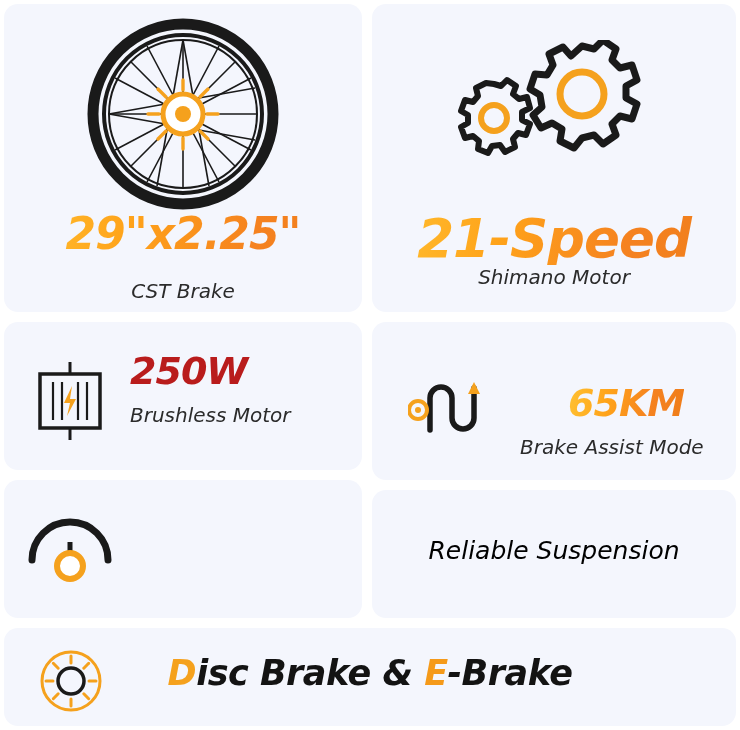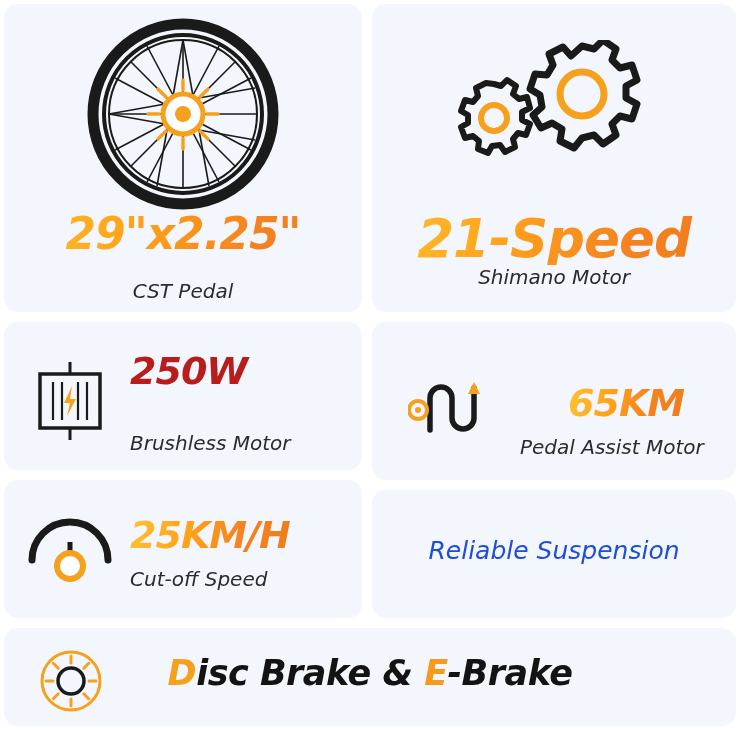"CST Pedal" div.sub-label { text: Pedal -> Brake }
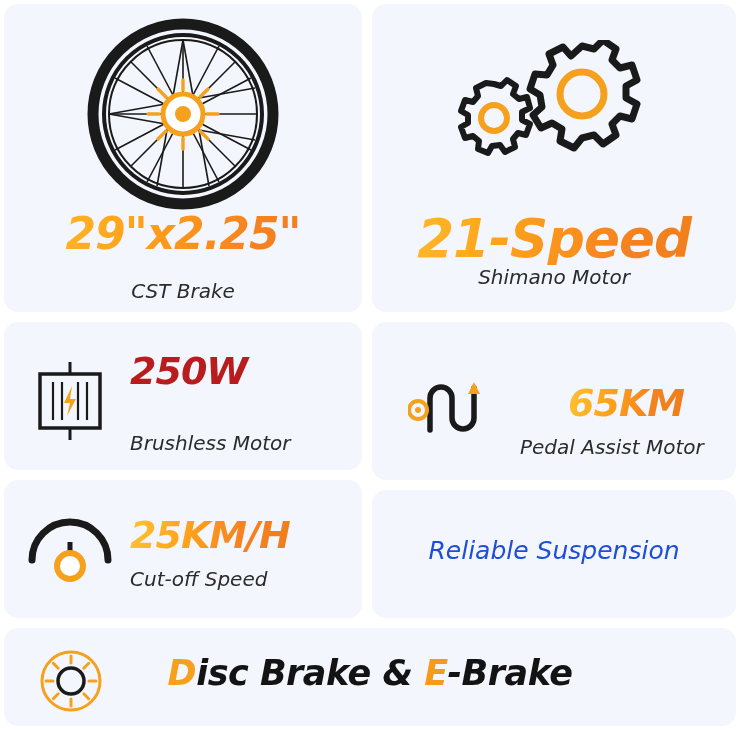"Brushless Motor" #card-motor .m-sub { margin-top: 28px -> none }
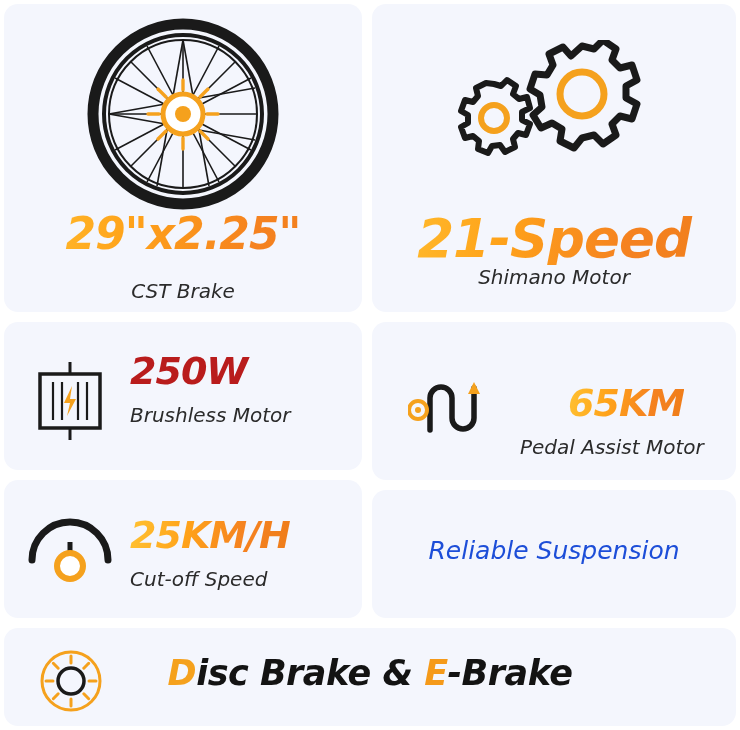"Pedal Assist Motor" div.sub-label { text: Pedal Assist Motor -> Brake Assist Mode }
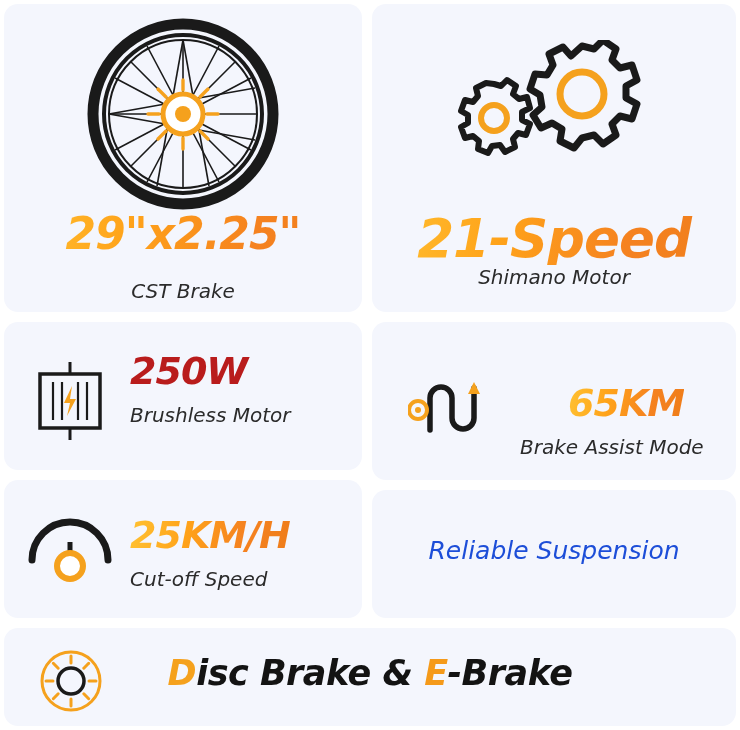"25KM/H" div.big-num { html: <div>25KM/H</div> -> none }
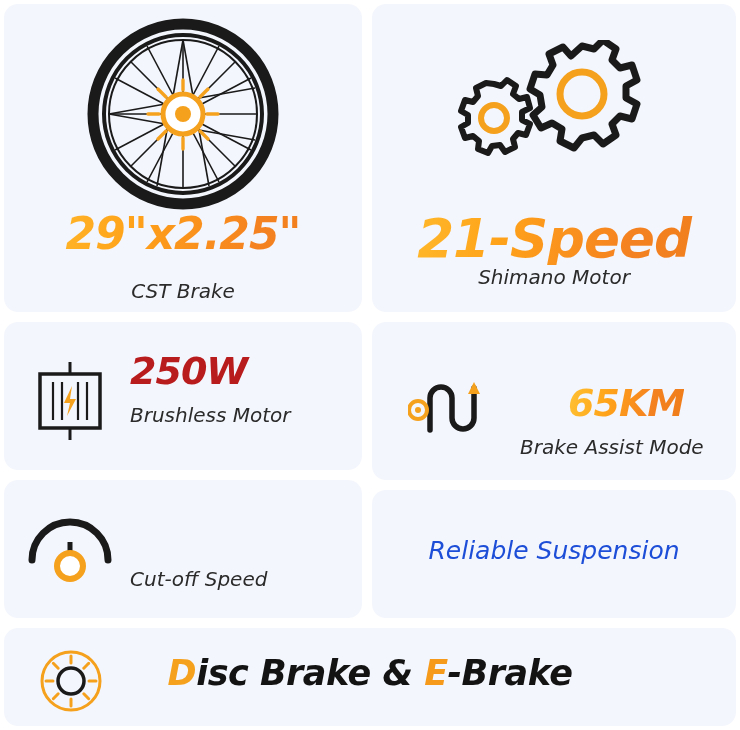"Reliable Suspension" #card-susp .s-label { color: #1d4ed8 -> #000000 }
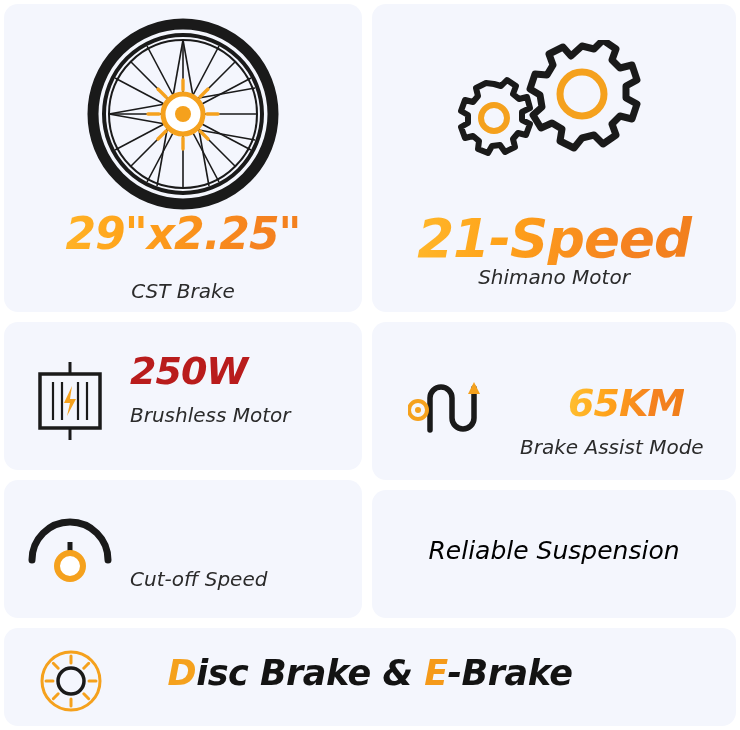"Cut-off Speed" div.sub-label { html: <div>Cut-off Speed</div> -> none }
